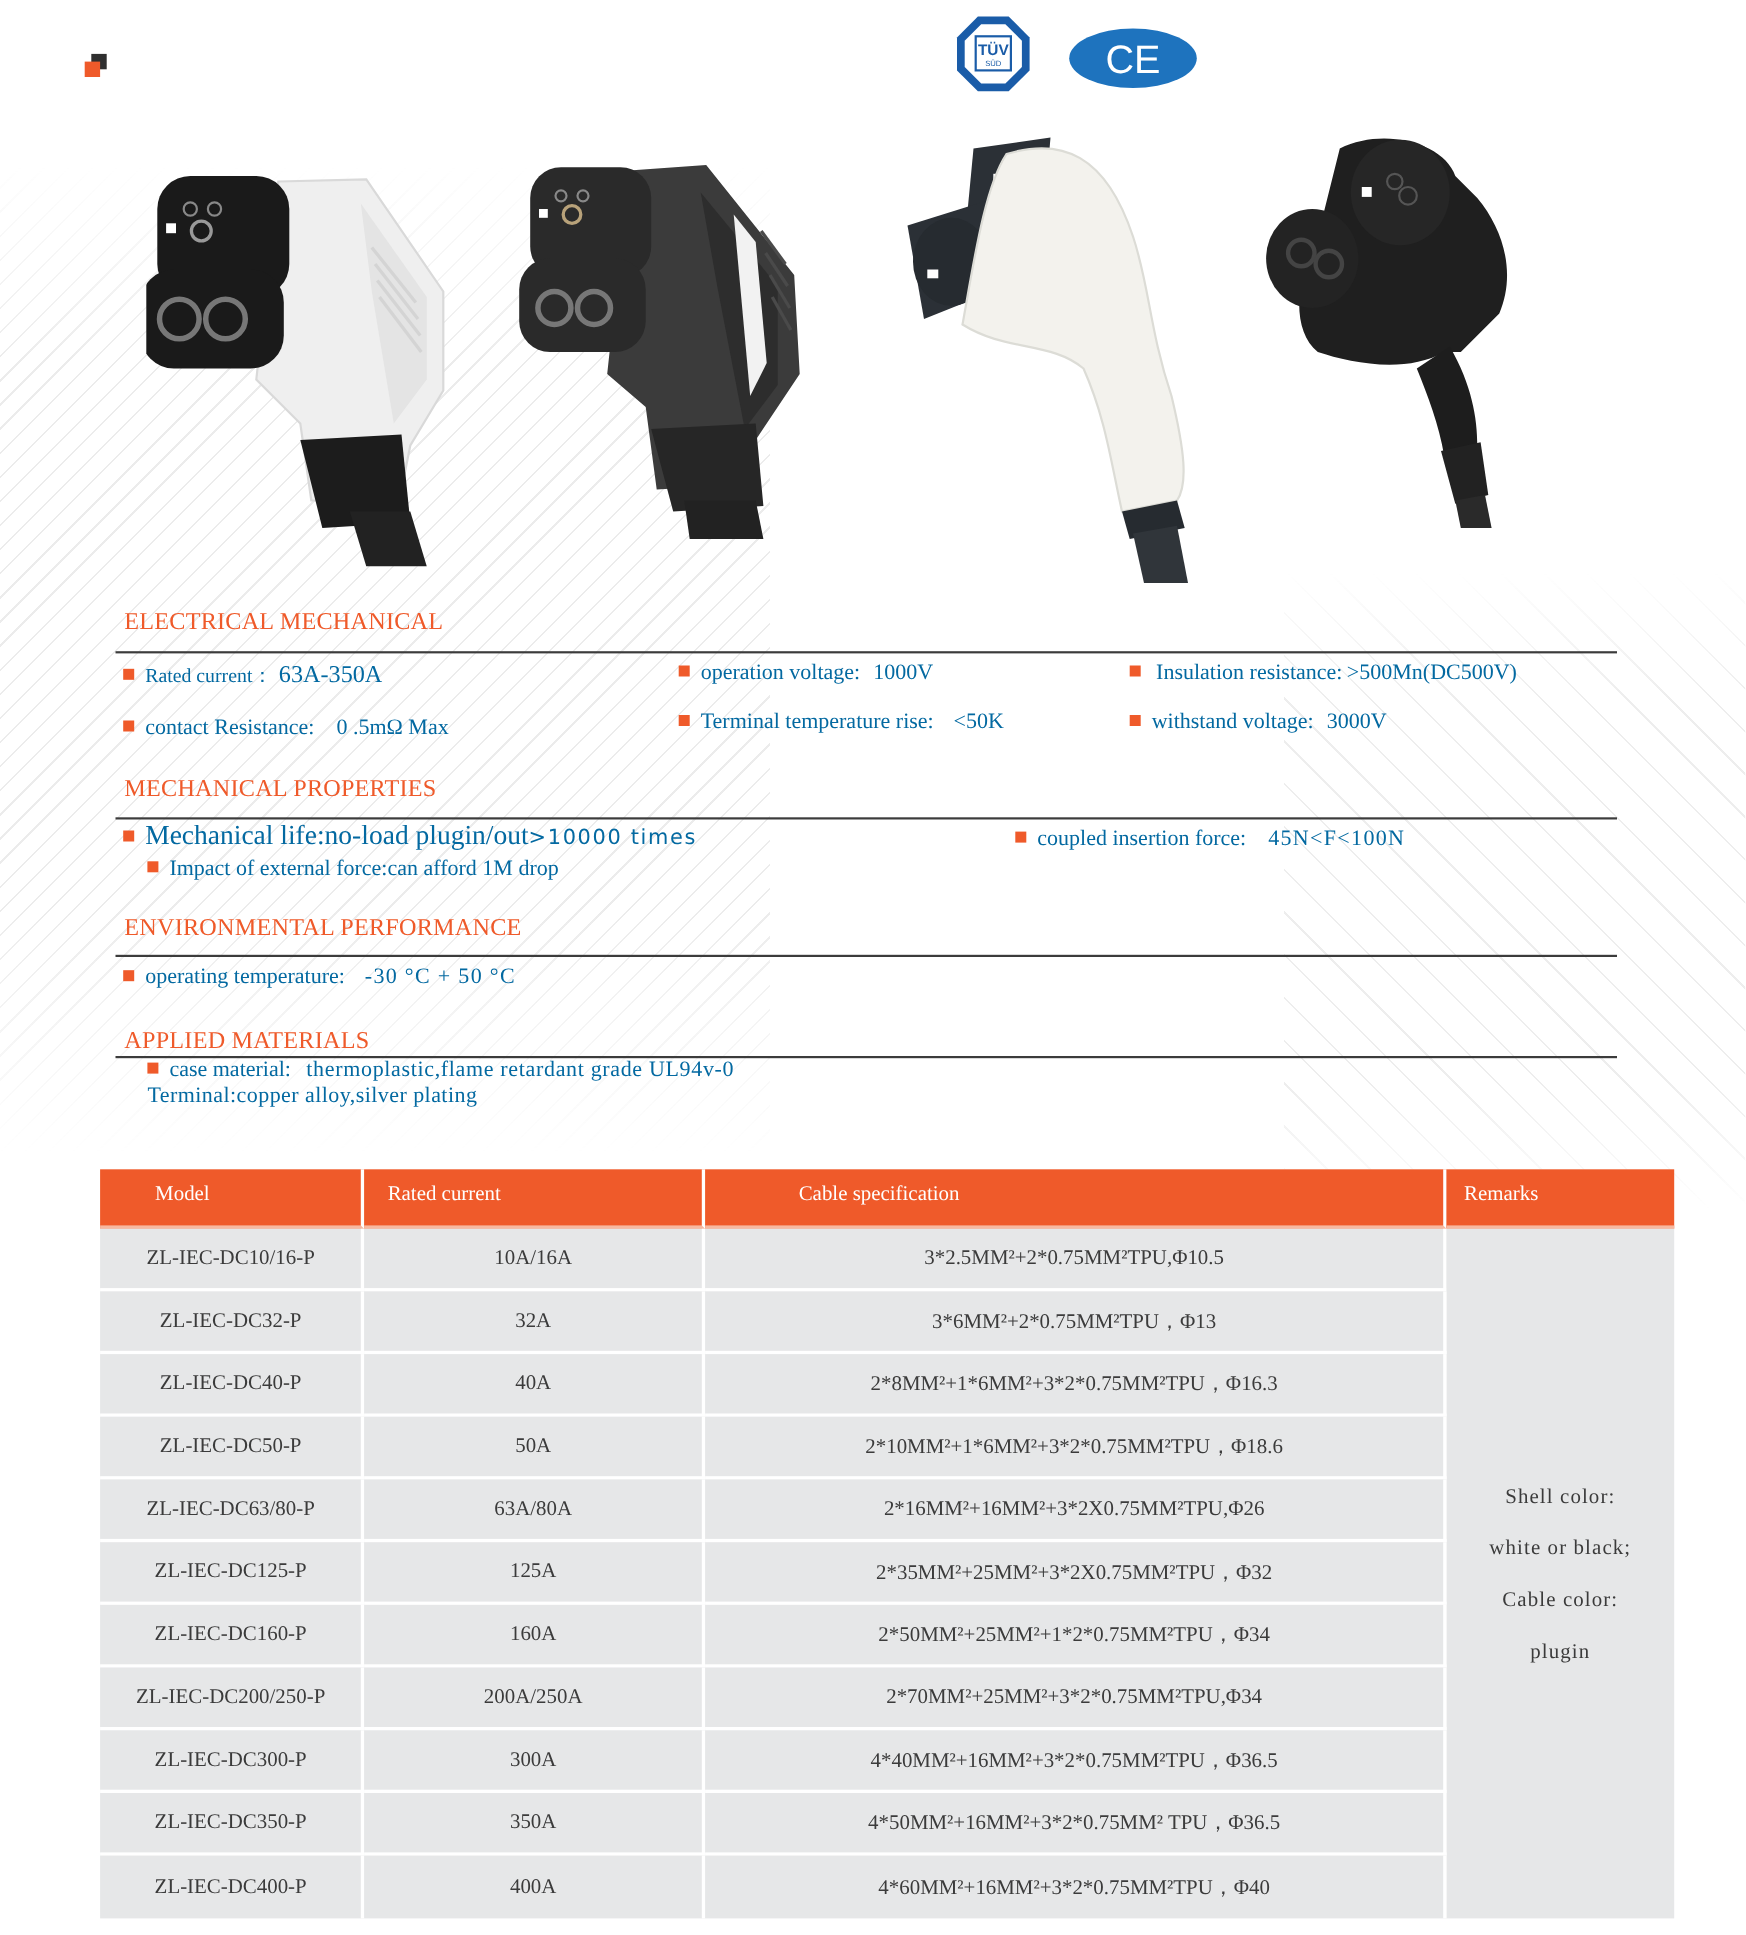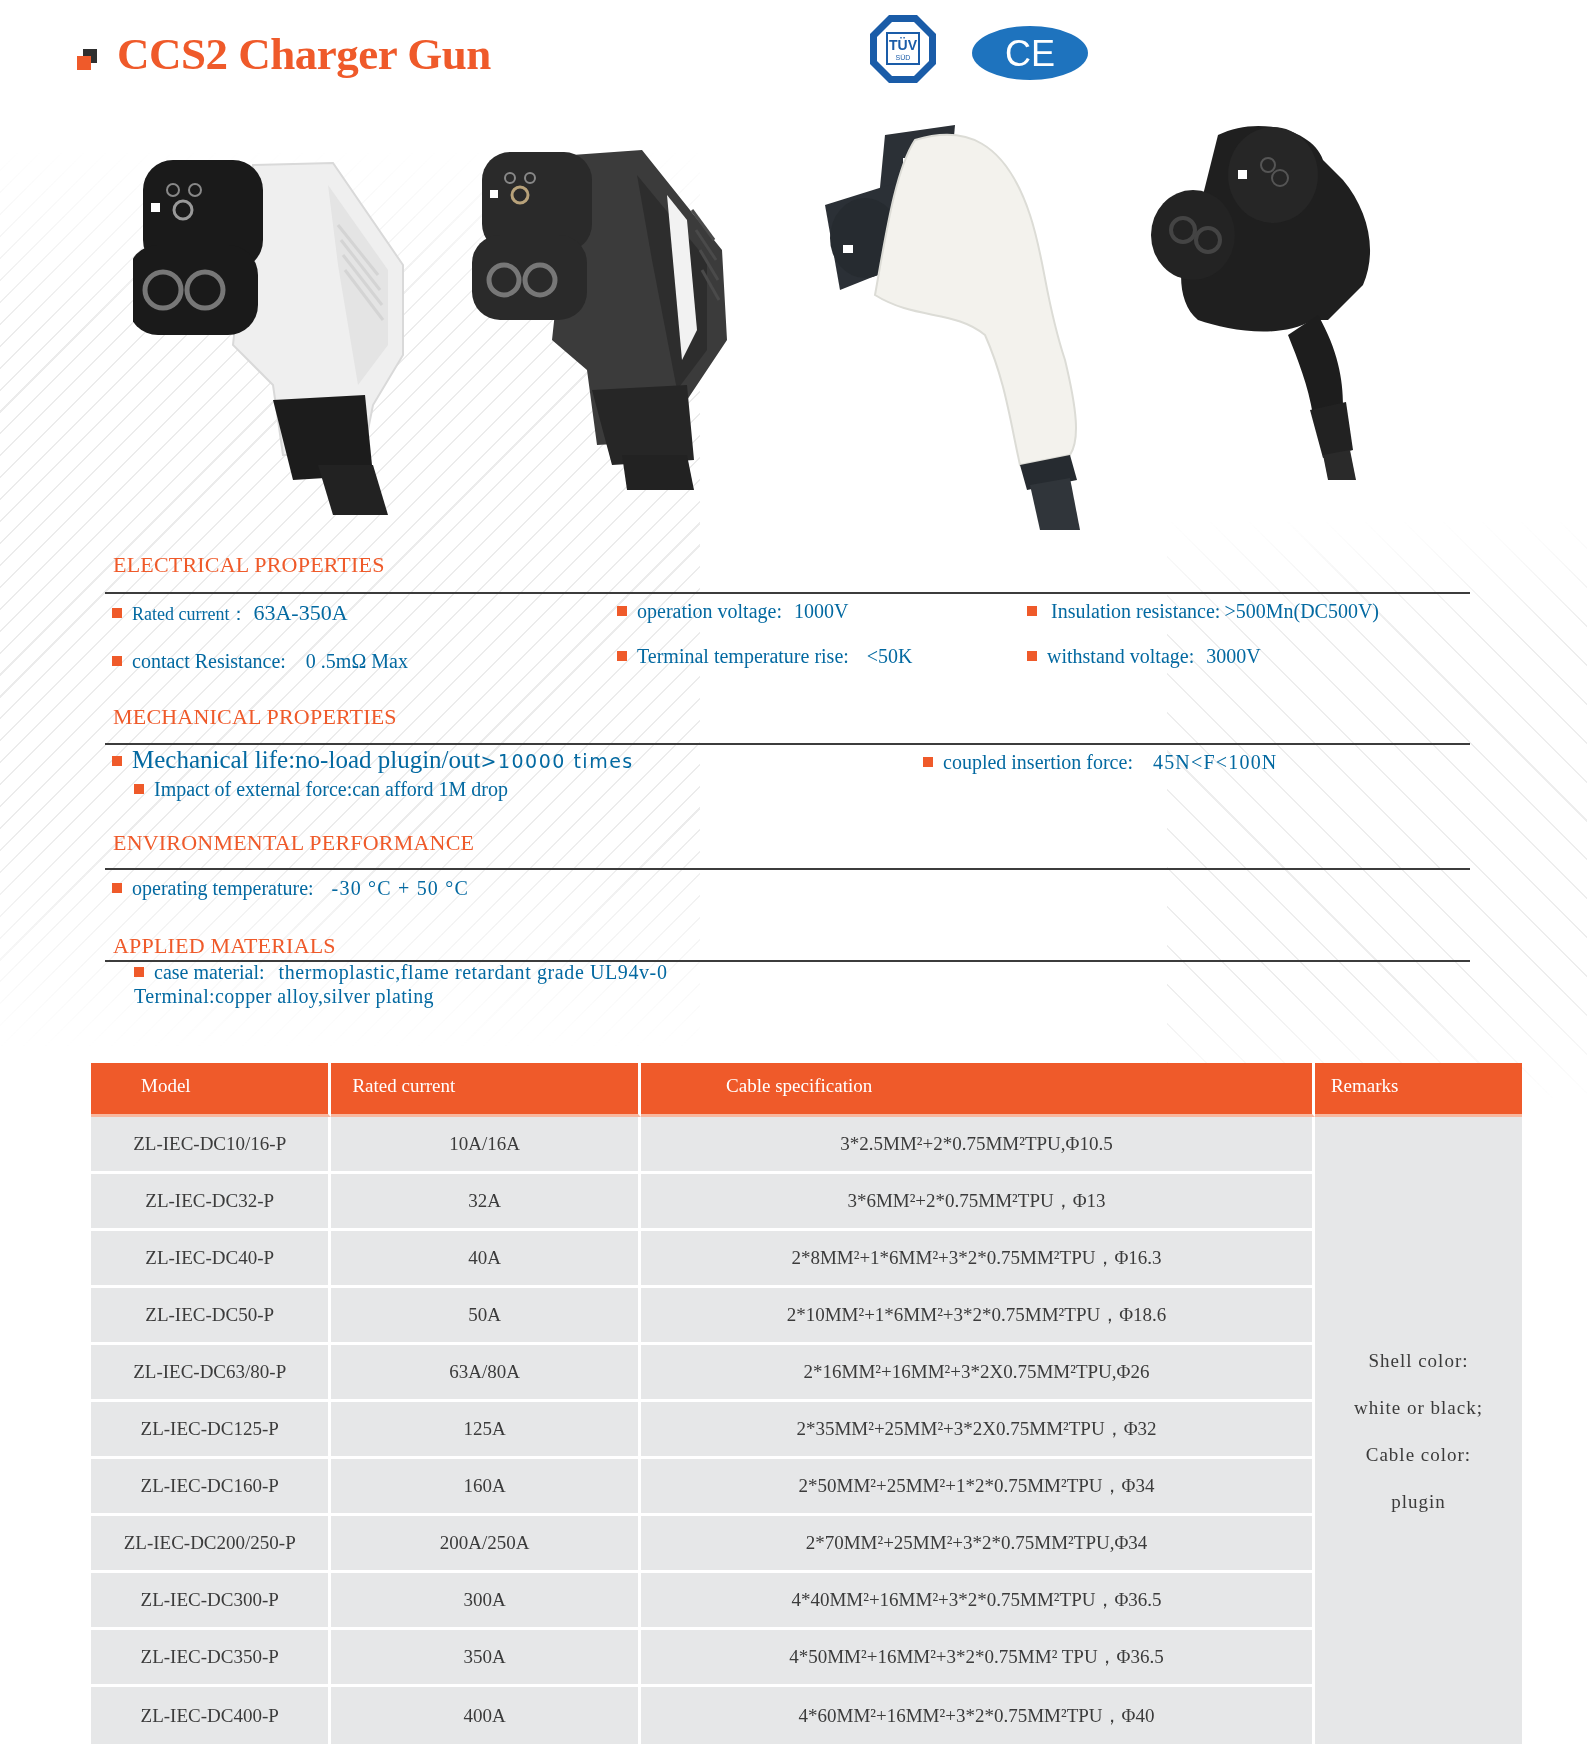"CCS2 Charger Gun" div.page-title { html: <div>CCS2 Charger Gun</div> -> none }
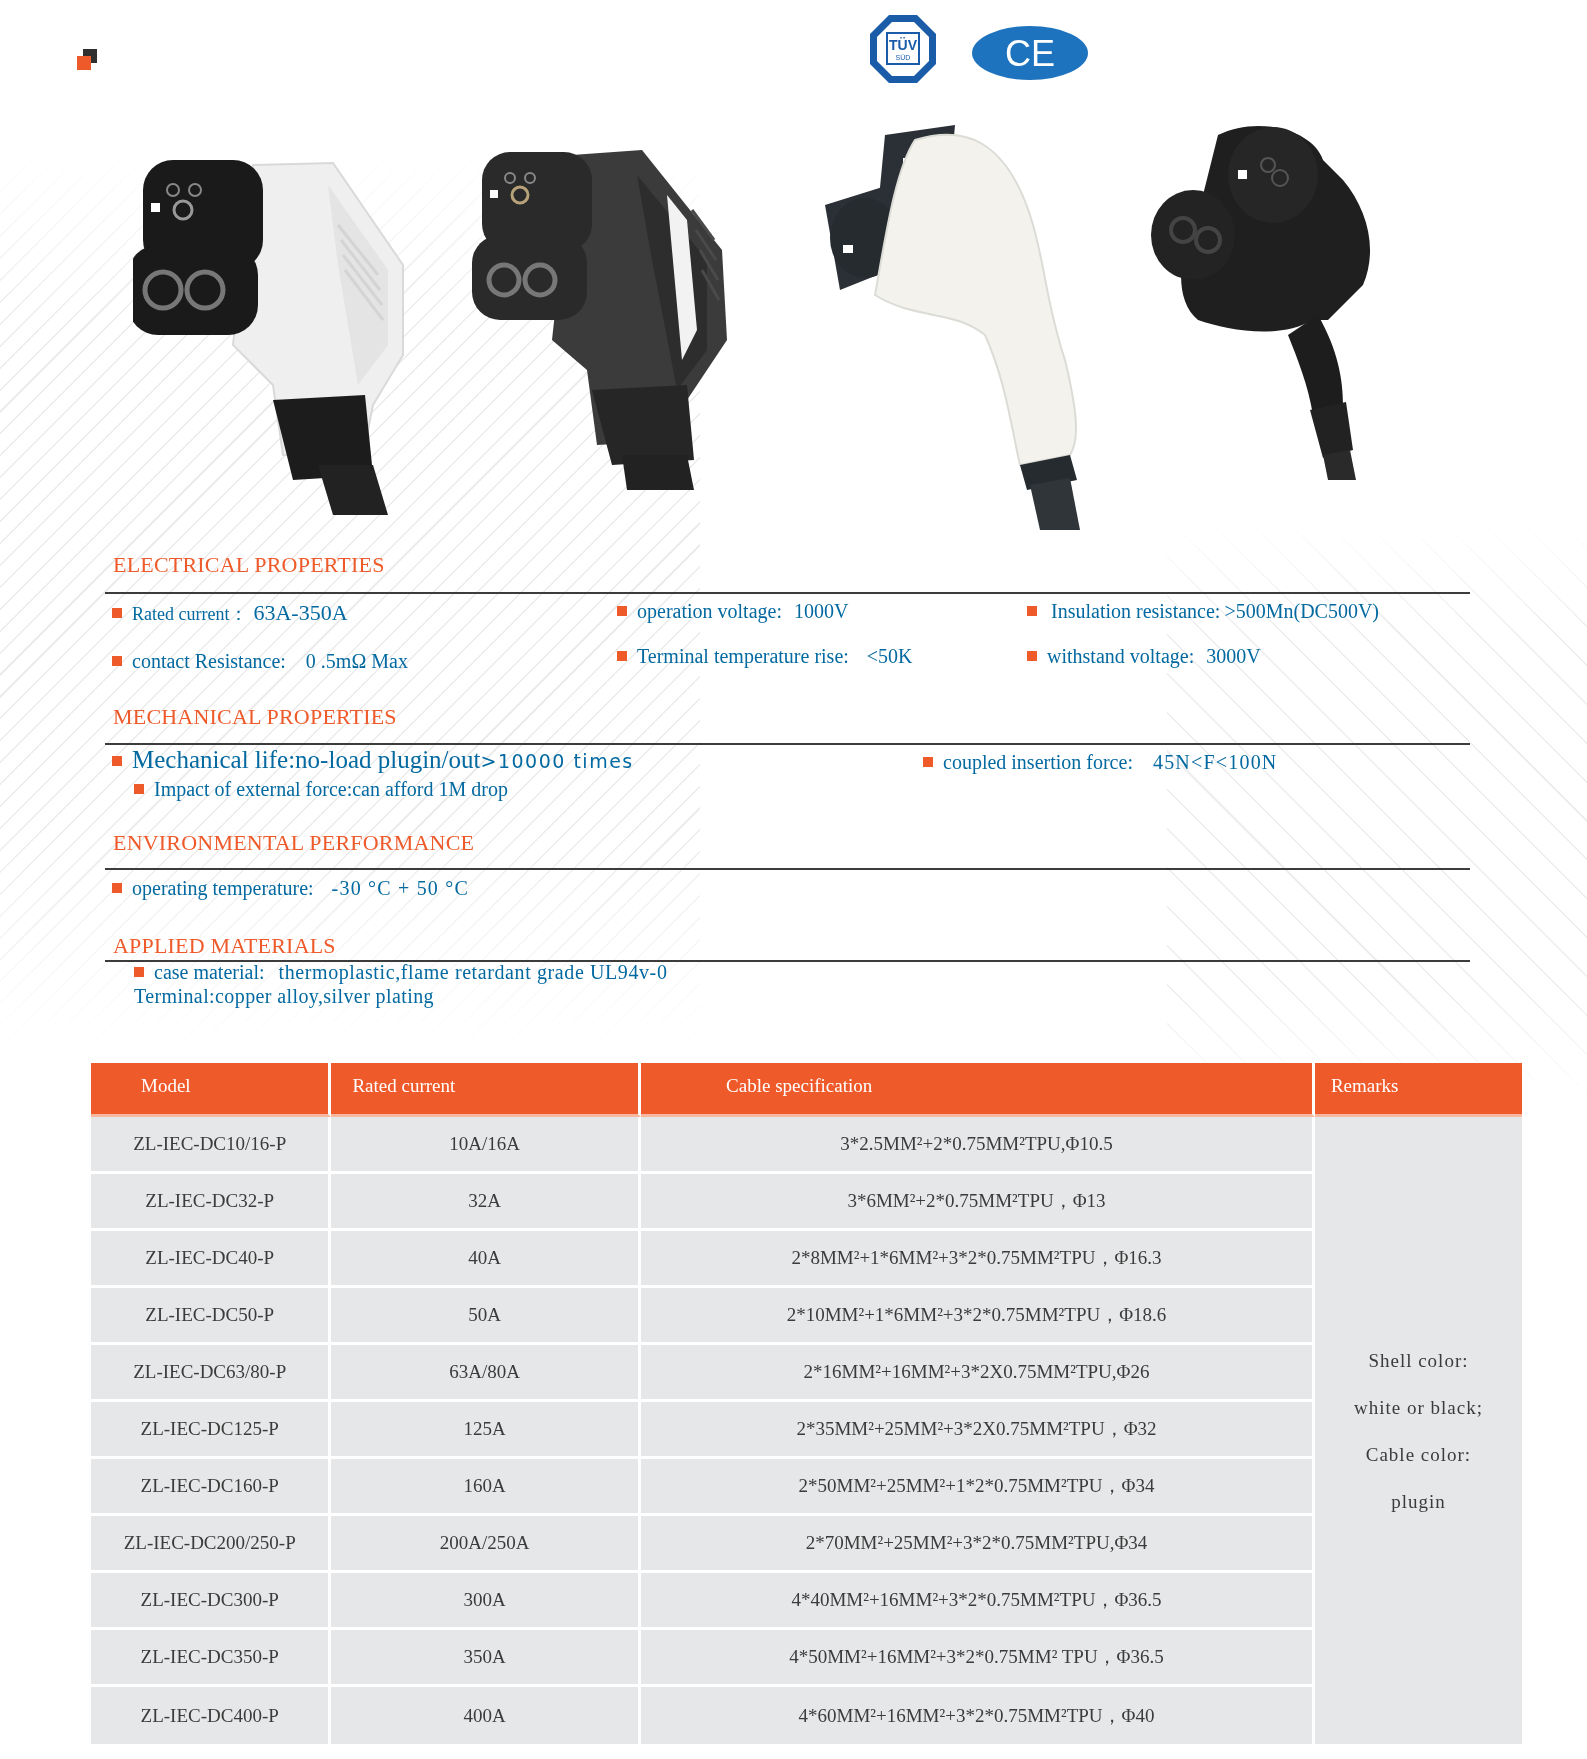"ELECTRICAL PROPERTIES" div.sec-head { text: PROPERTIES -> MECHANICAL }
